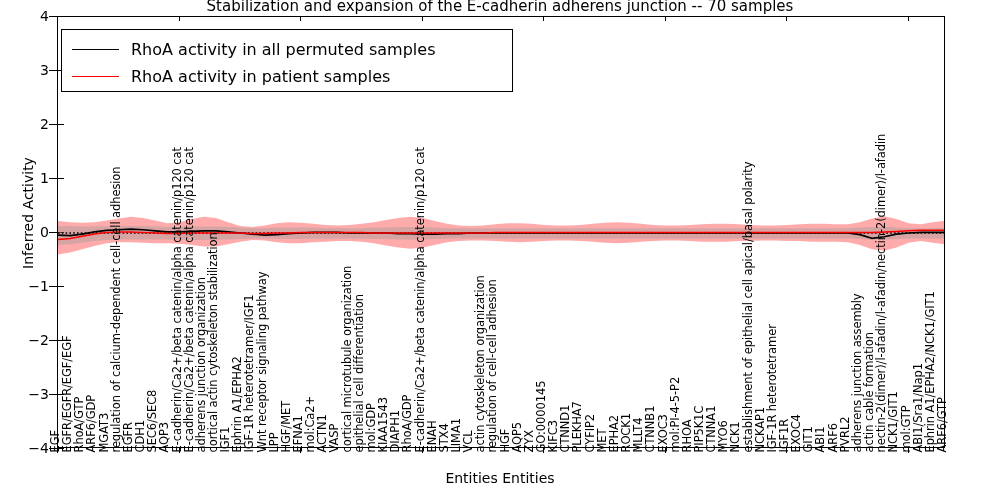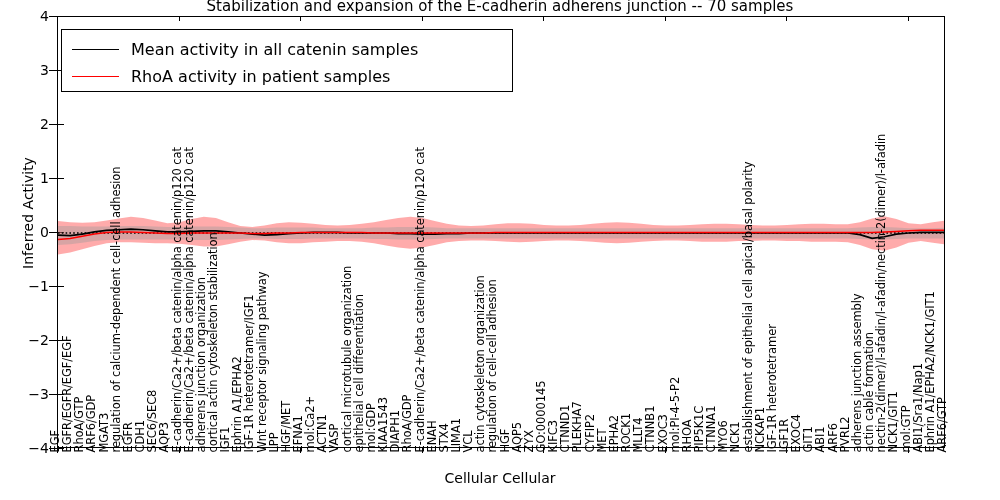"Mean activity in all catenin" span.legend-text { text: Mean activity in all catenin -> RhoA activity in all permuted }
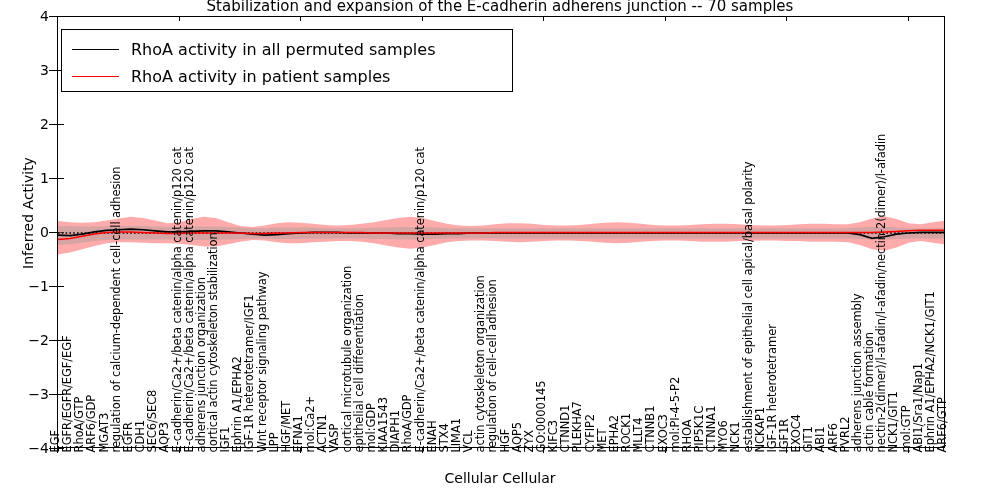"Cellular Cellular" div.xlabel { text: Cellular Cellular -> Entities Entities }
